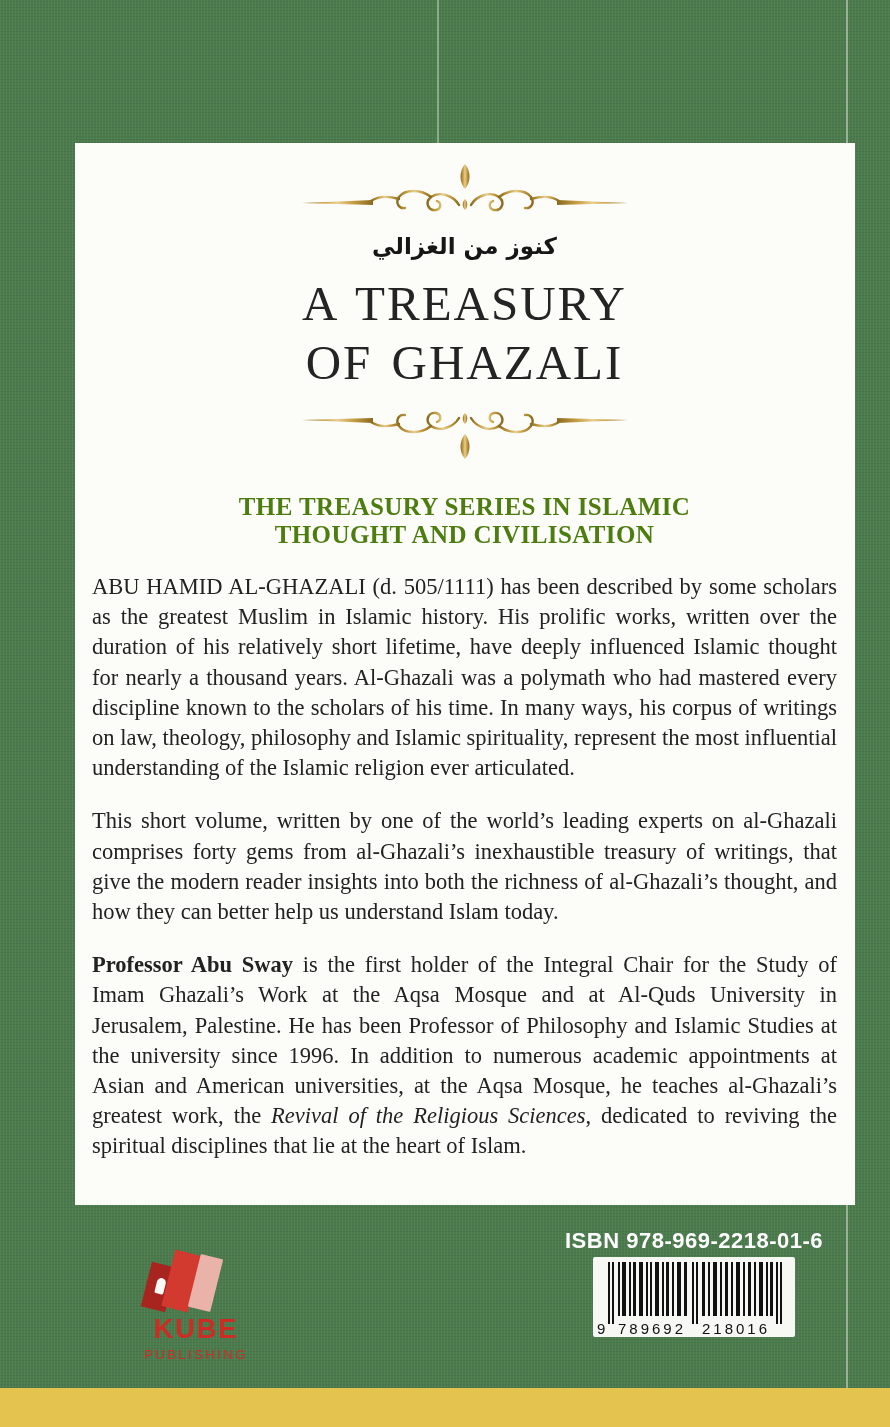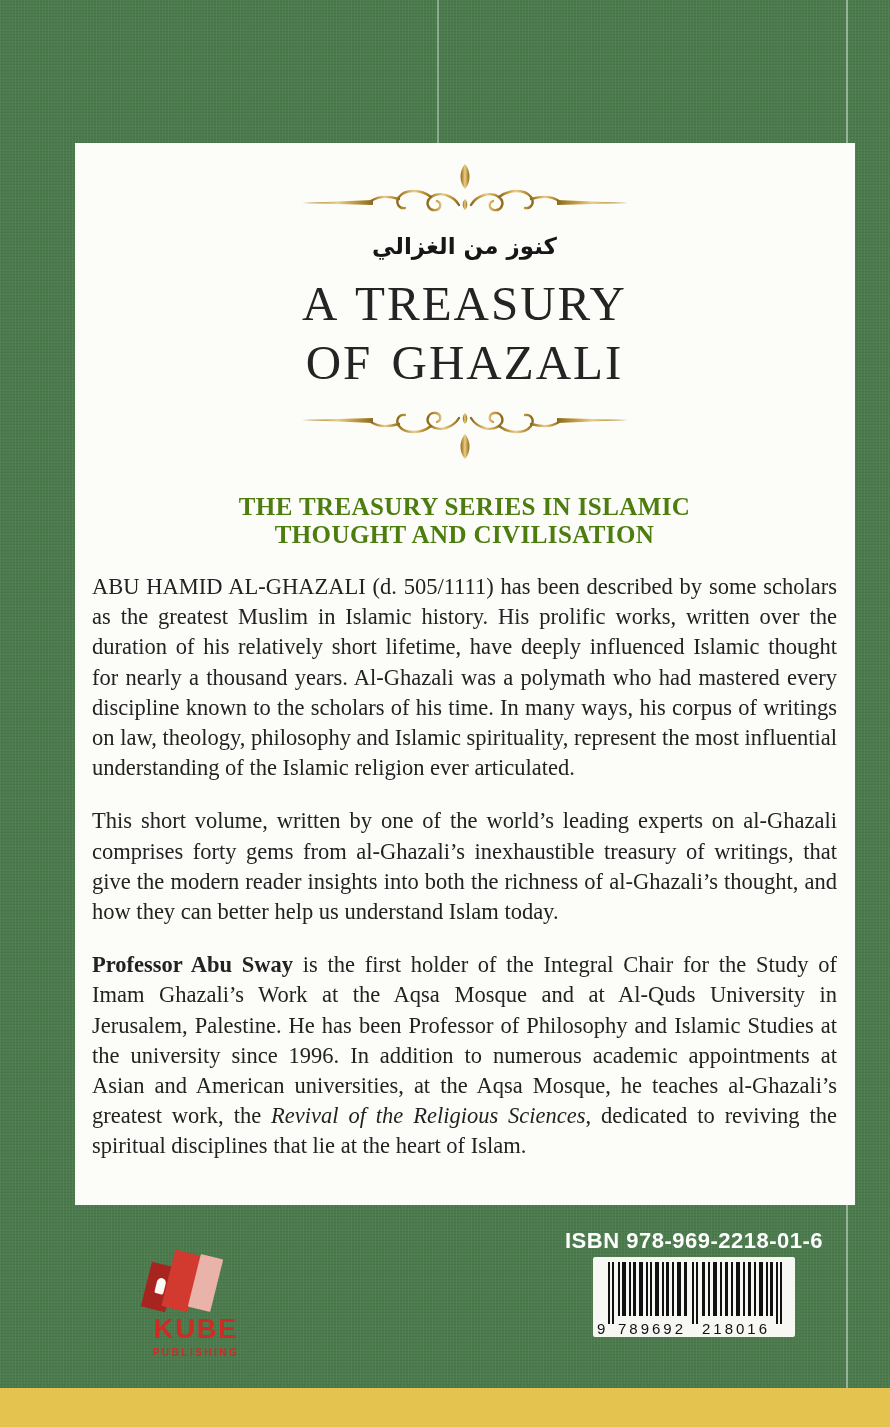"PUBLISHING" .kube-sub { font-size: 10px -> 13px; font-weight: bold -> normal }
